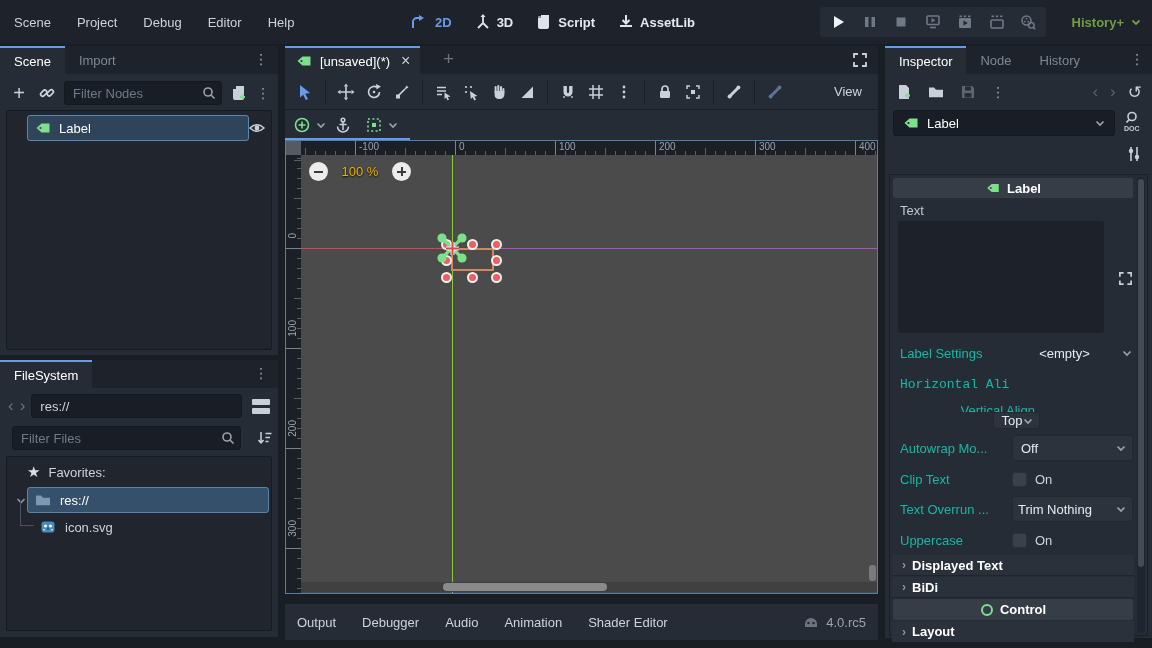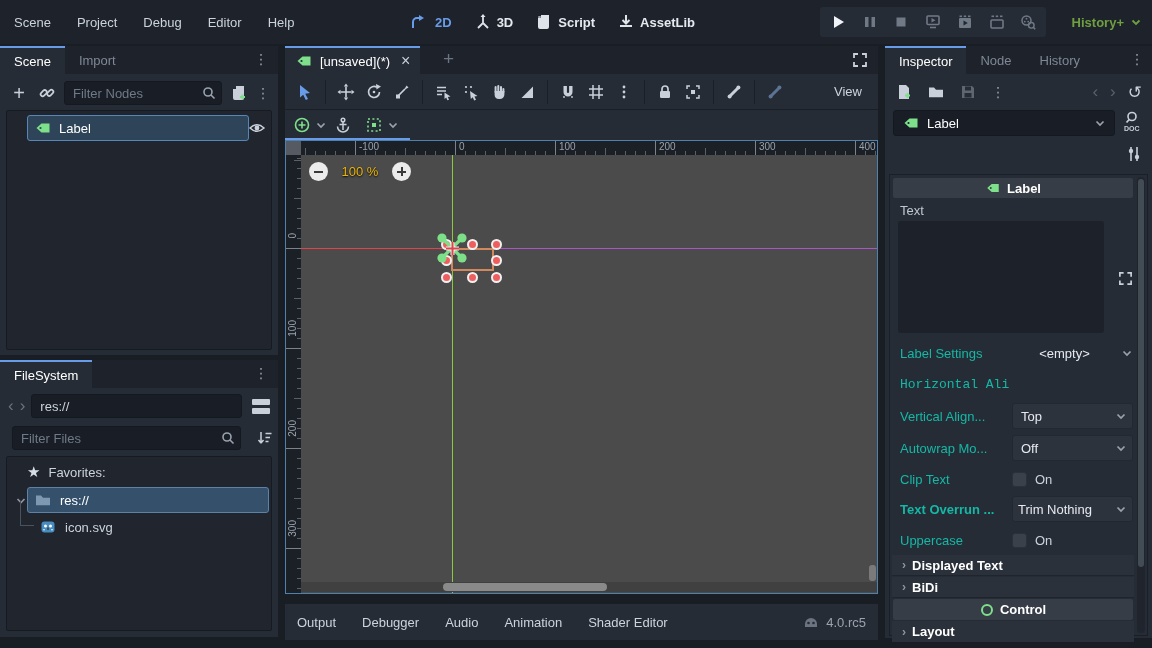"Vertical Align..." div.row { flex-direction: none -> column }
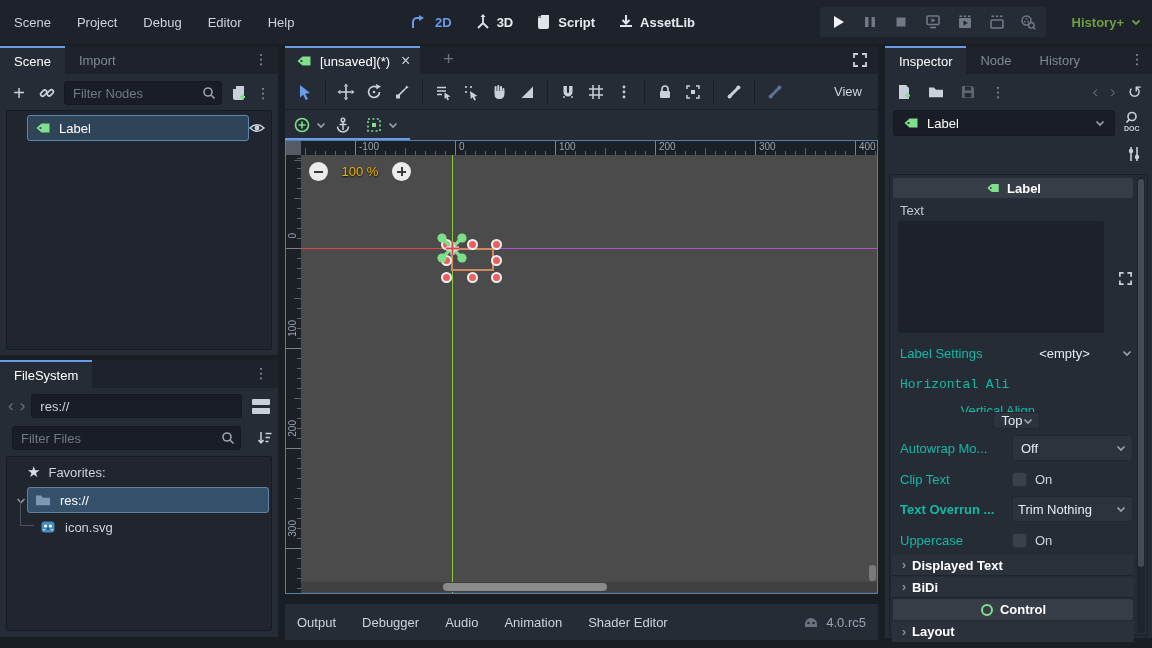"Text Overrun ..." span.droplabel { font-weight: bold -> none }
